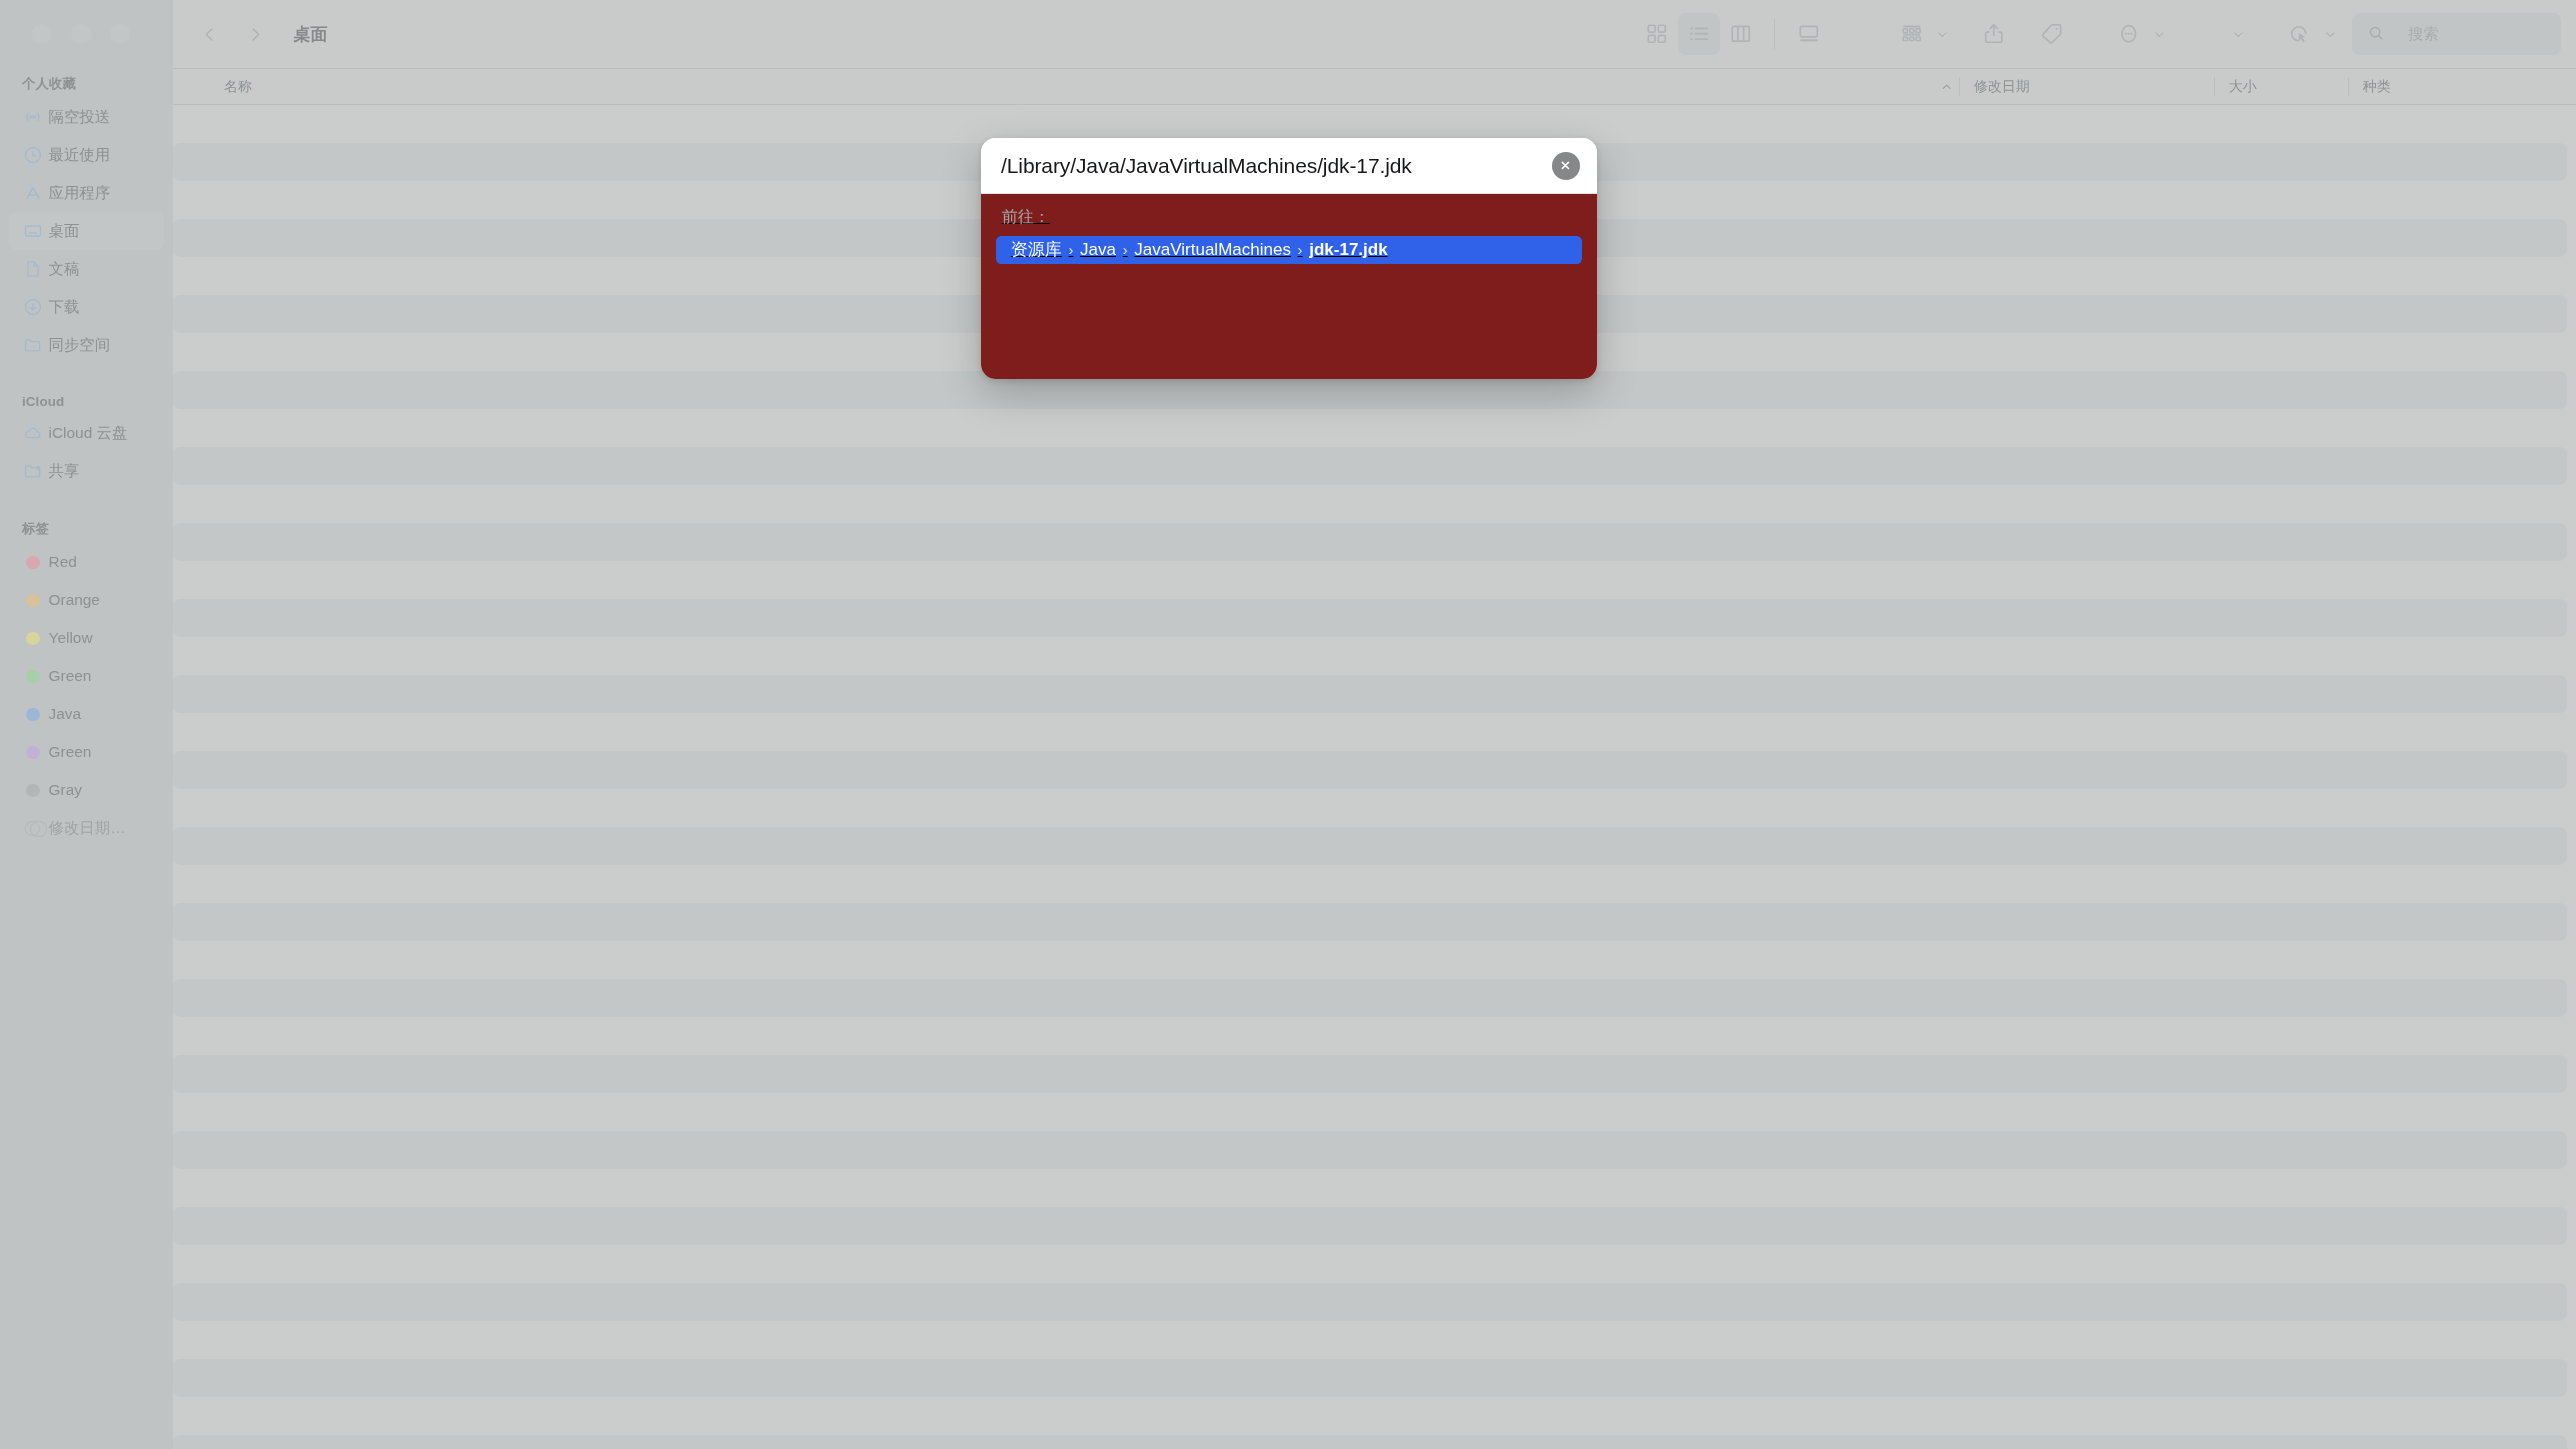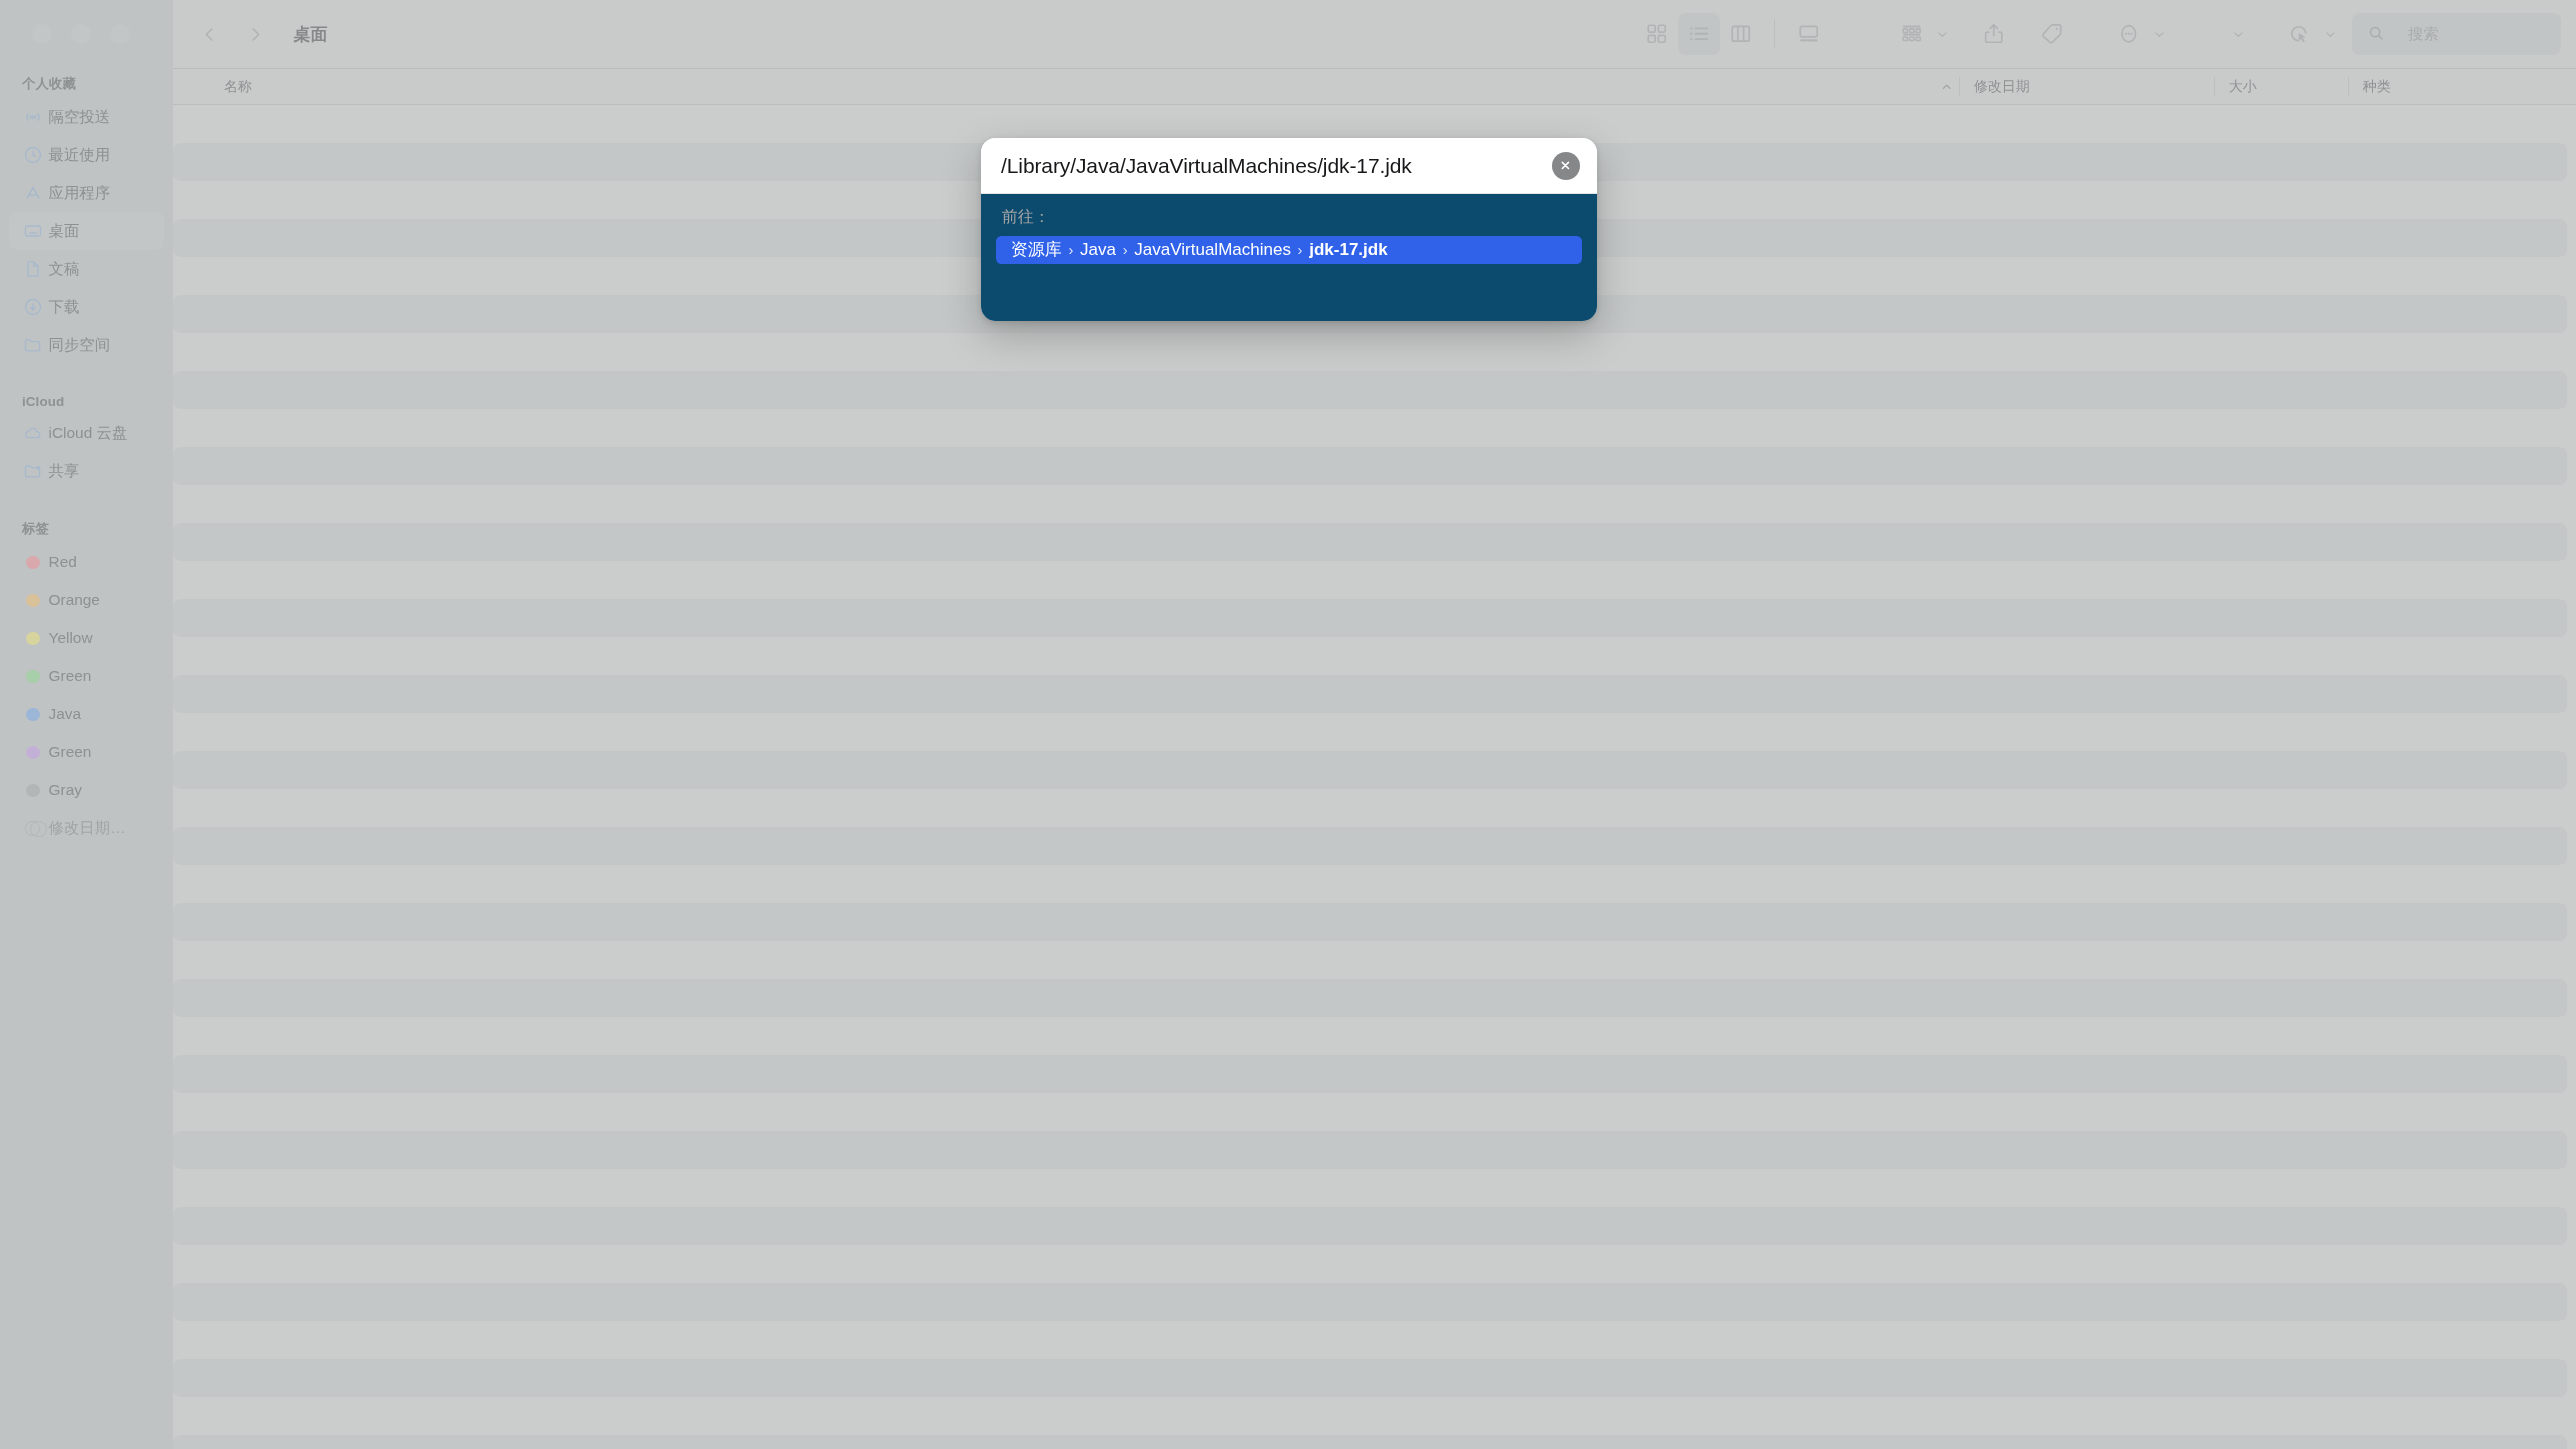"/Library/Java/JavaVirtualMachines/jdk-17" #goto-dialog { height: 183px -> 241px }
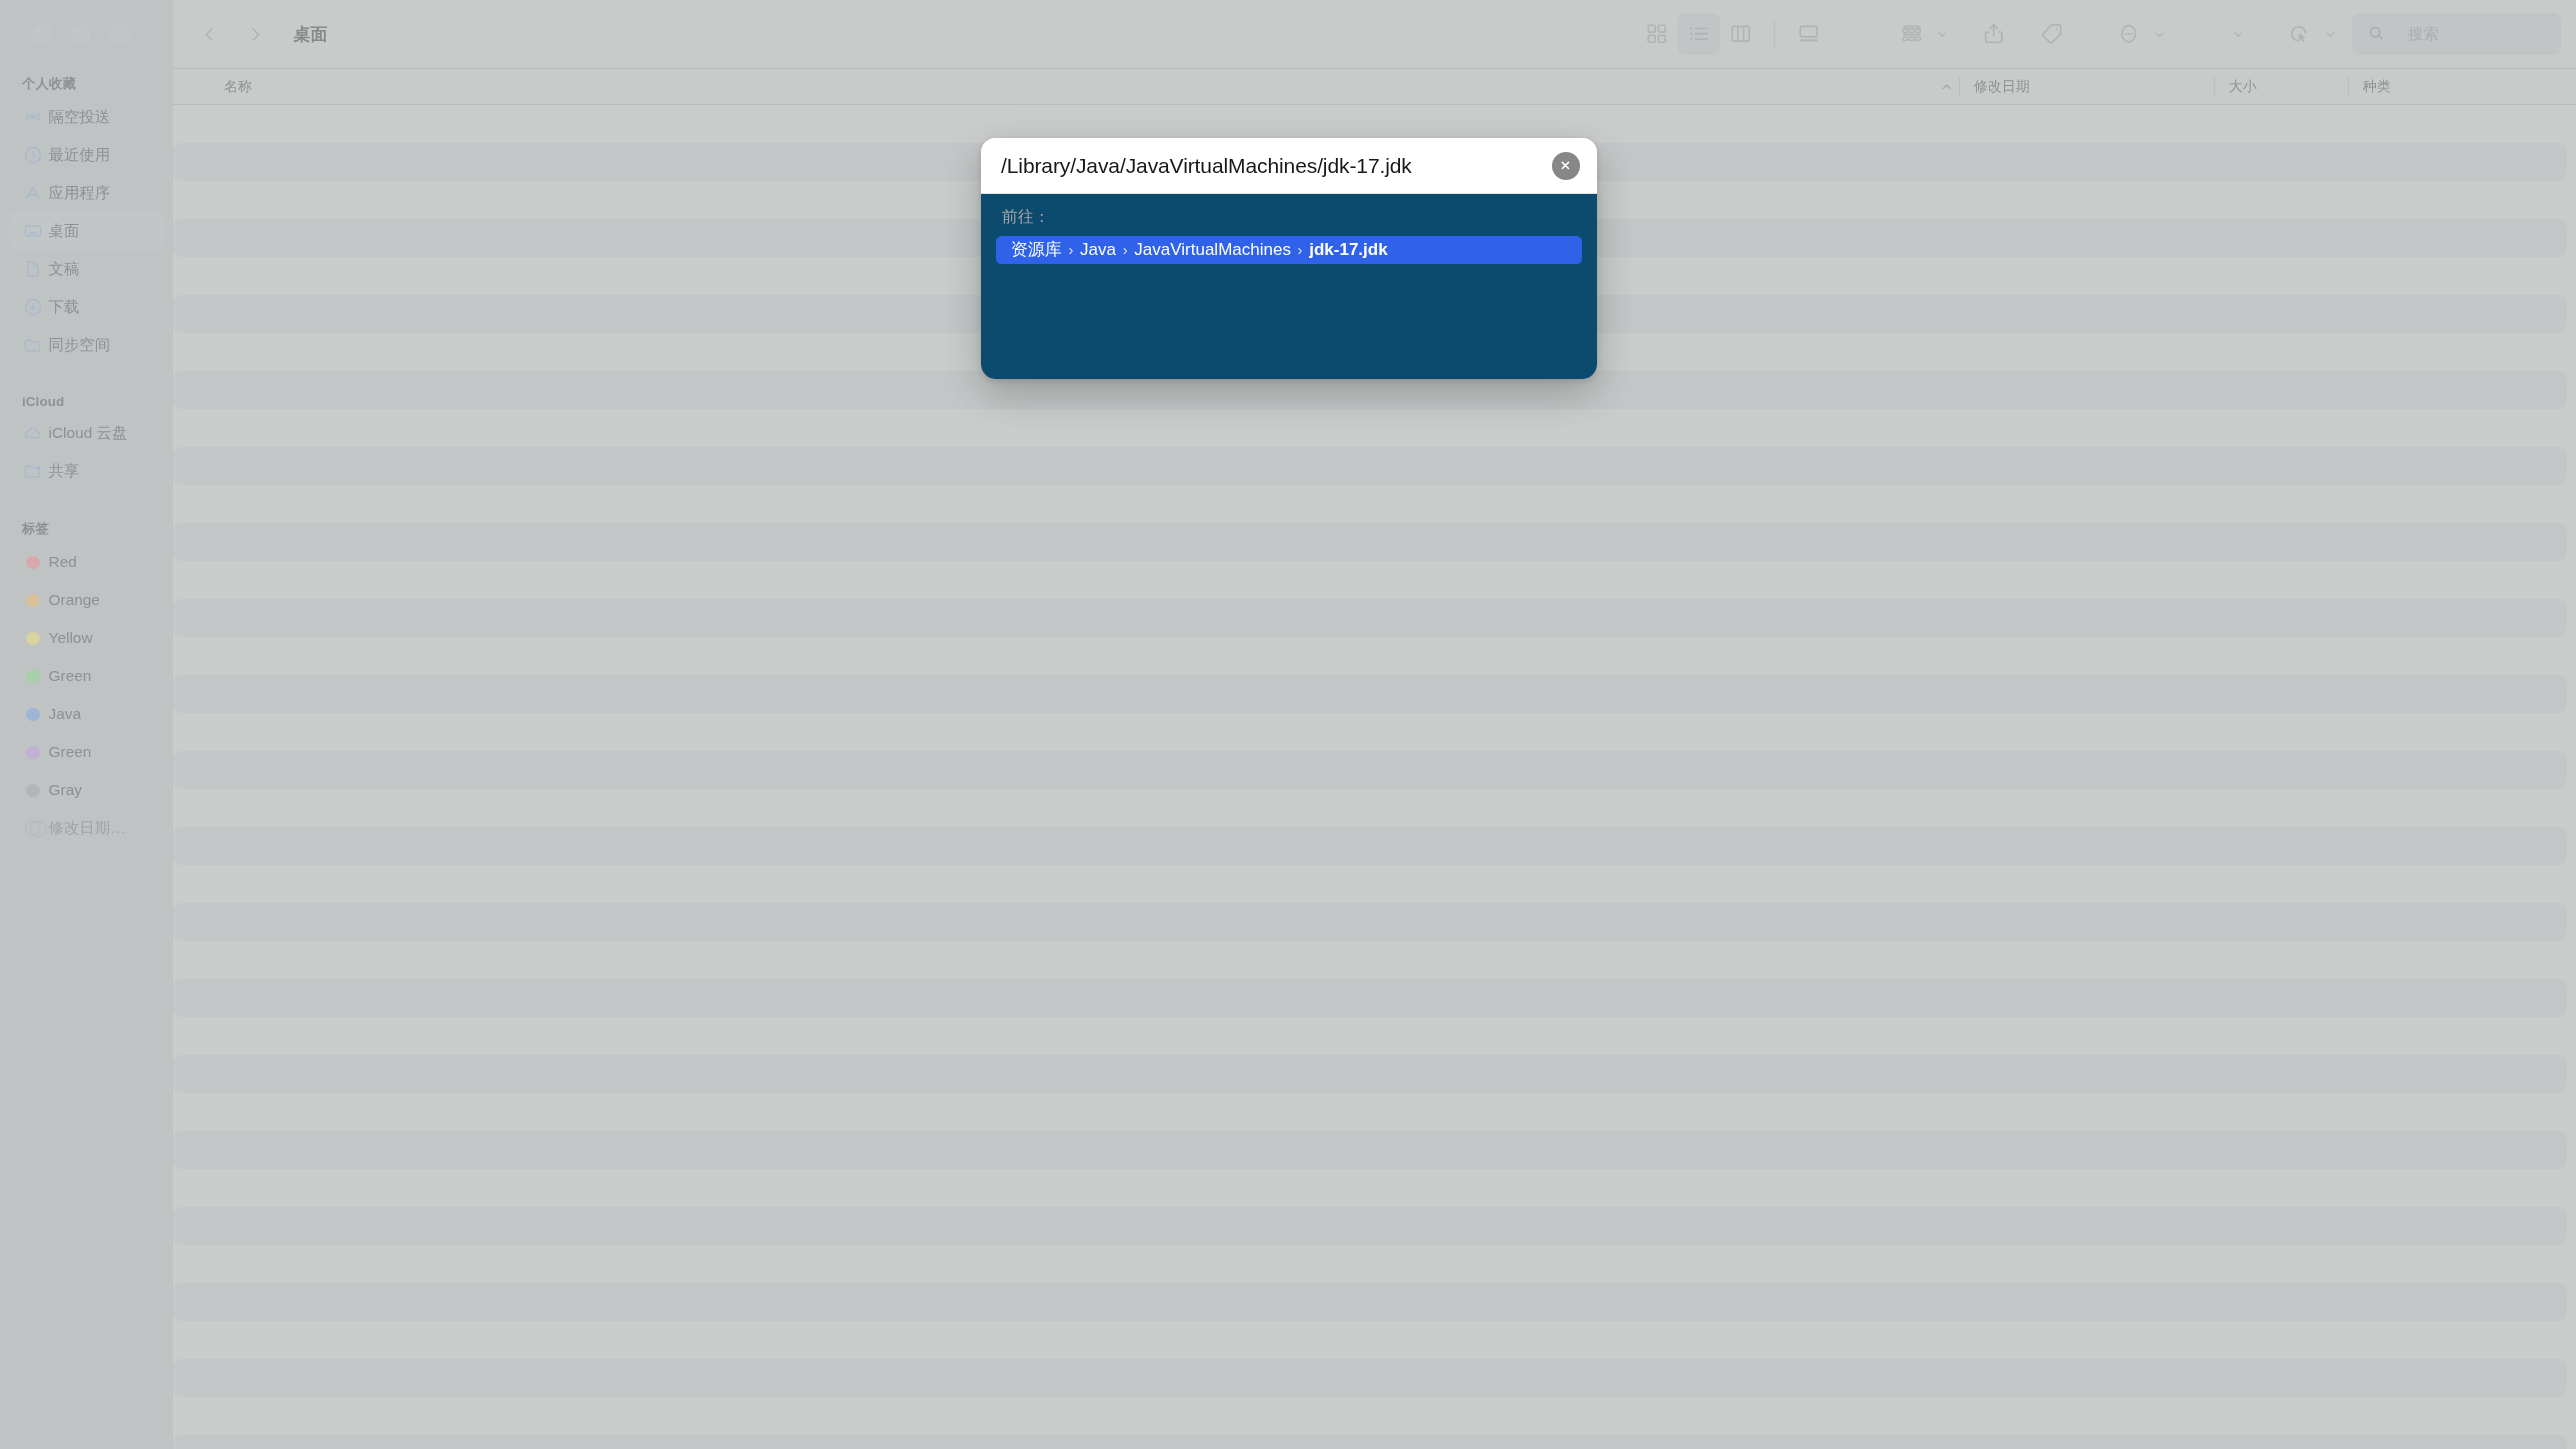"前往：" #goto-body { background: #0c4a6e -> #7f1d1d; text-decoration: none -> underline }
